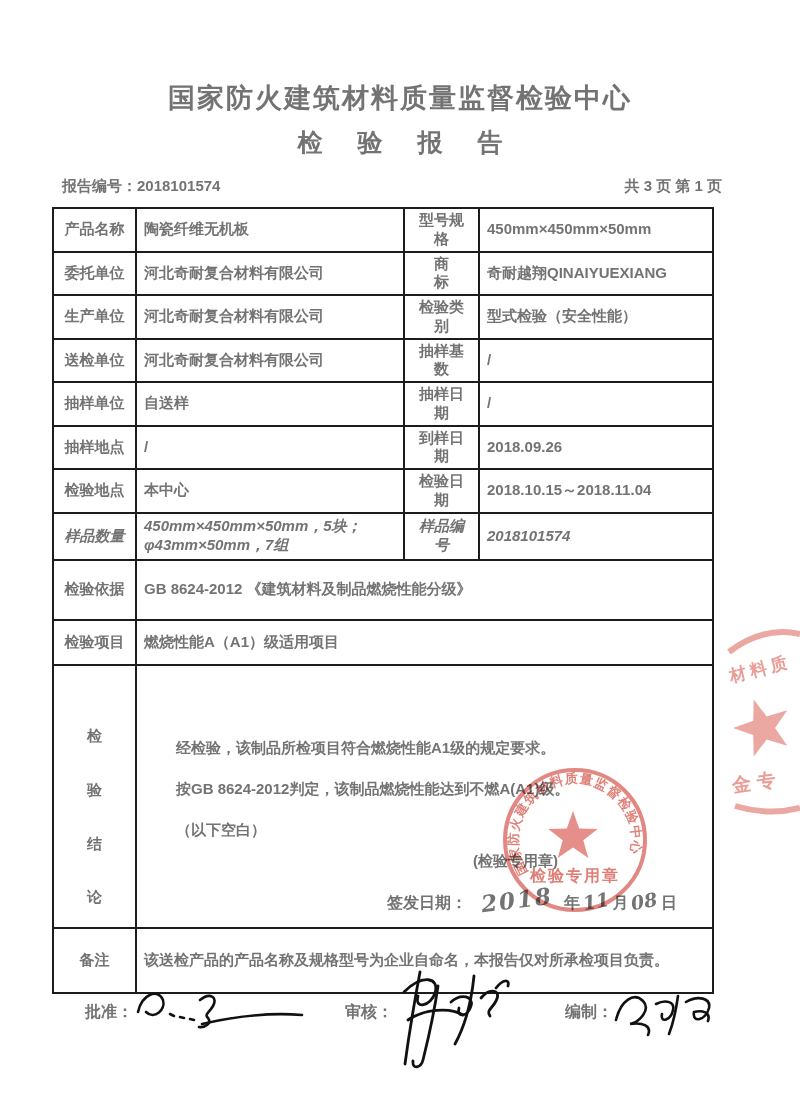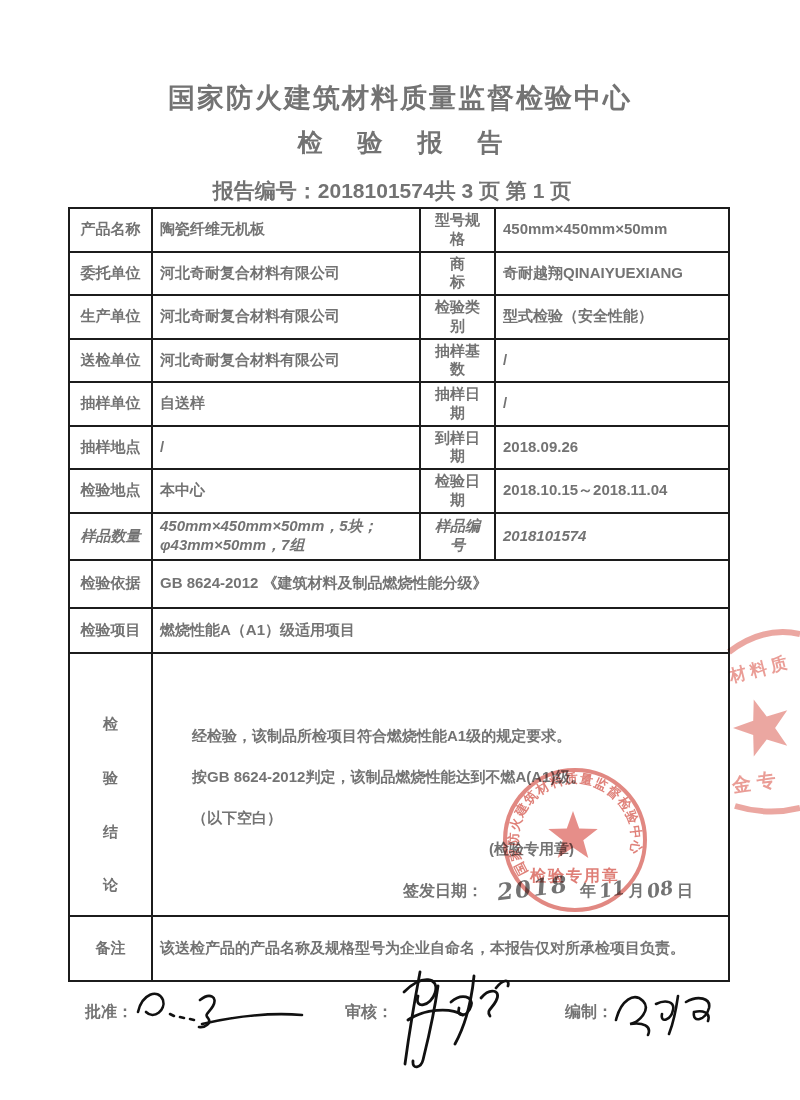"报告编号：2018101574" .meta-row { font-size: 21px -> 15px; justify-content: center -> space-between }
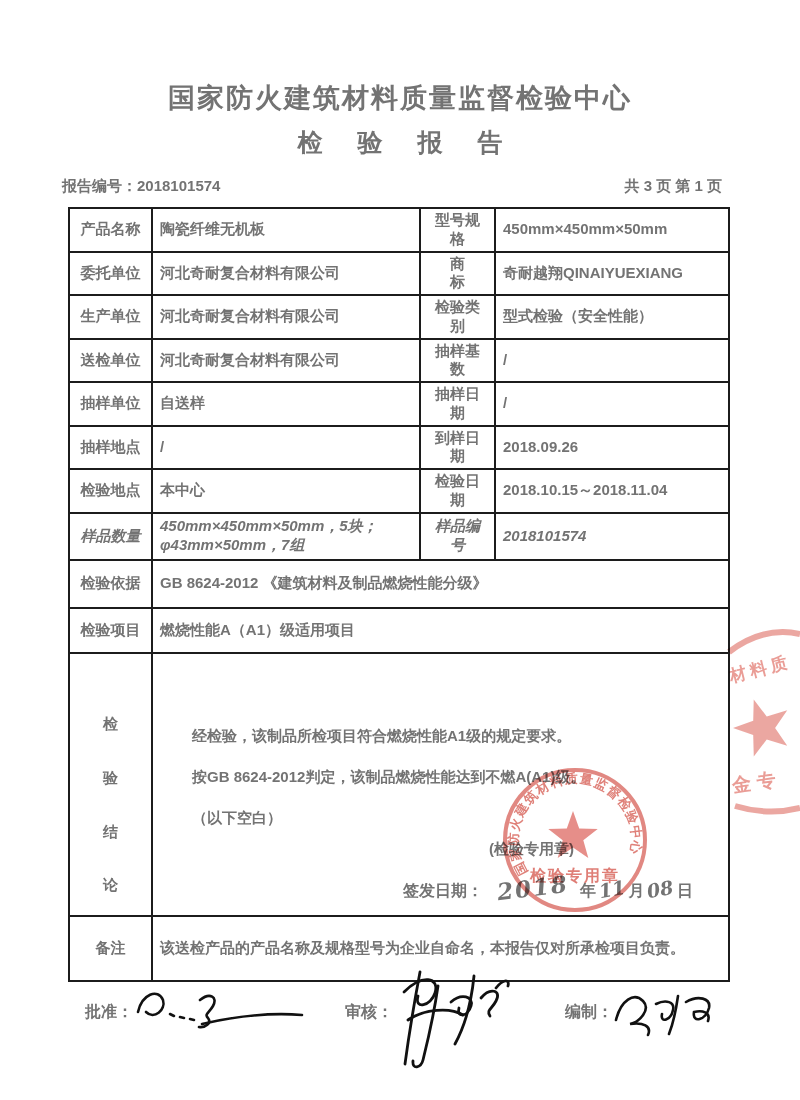"产品名称" table.main { left: 68px -> 52px }
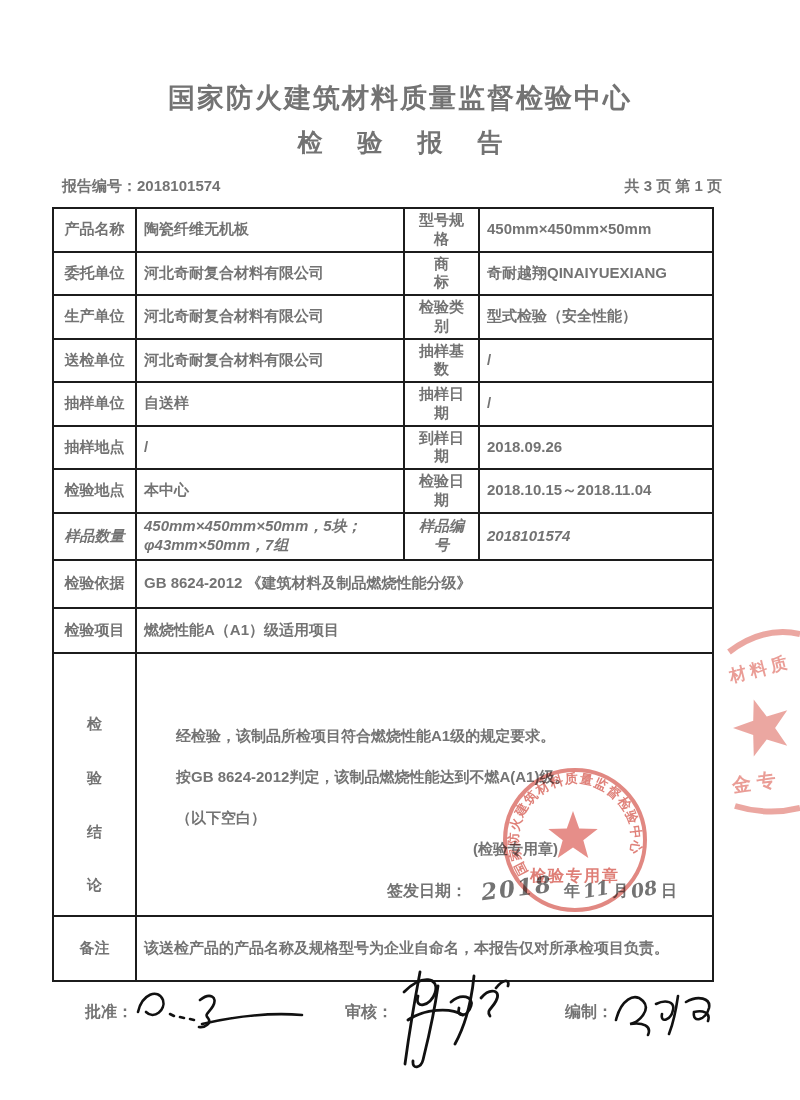"检验依据" tr.r-basis { height: 48px -> 60px }
